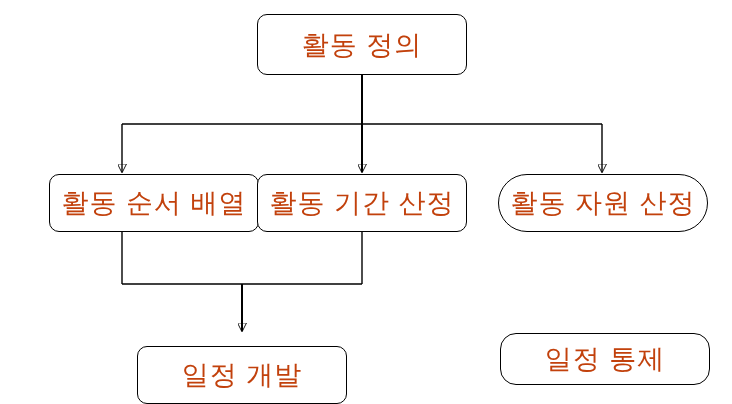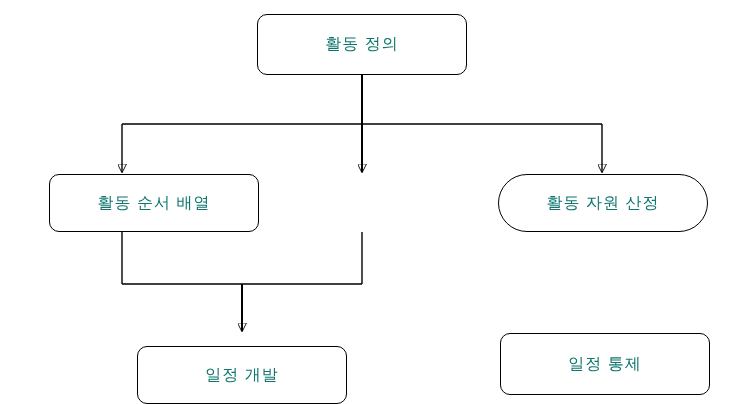"활동 정의" .node-label { color: #0f766e -> #c2410c; font-size: 16px -> 27px }
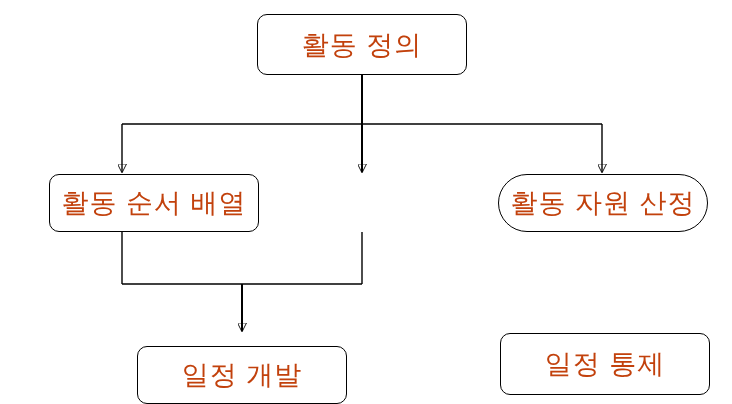"활동 기간 산정" div.node { html: none -> <div> <span>활동 기간 산정</span> </div> }
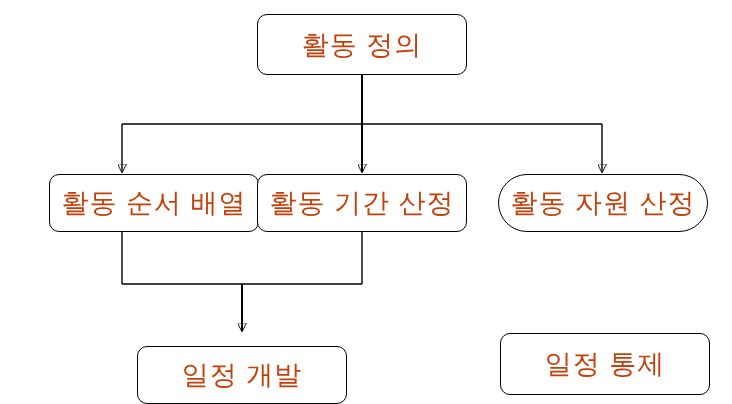"일정 통제" .node-bot-right { border-radius: none -> 16px; height: 62px -> 52px }
